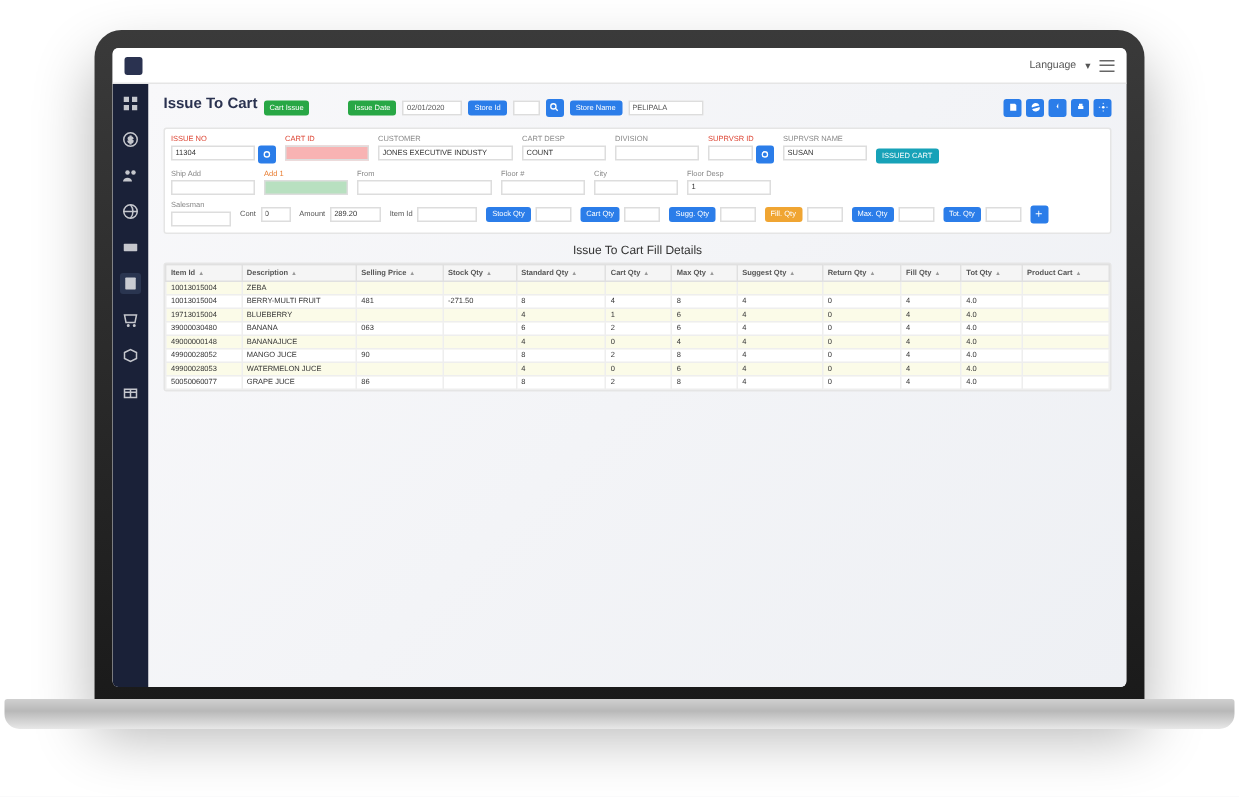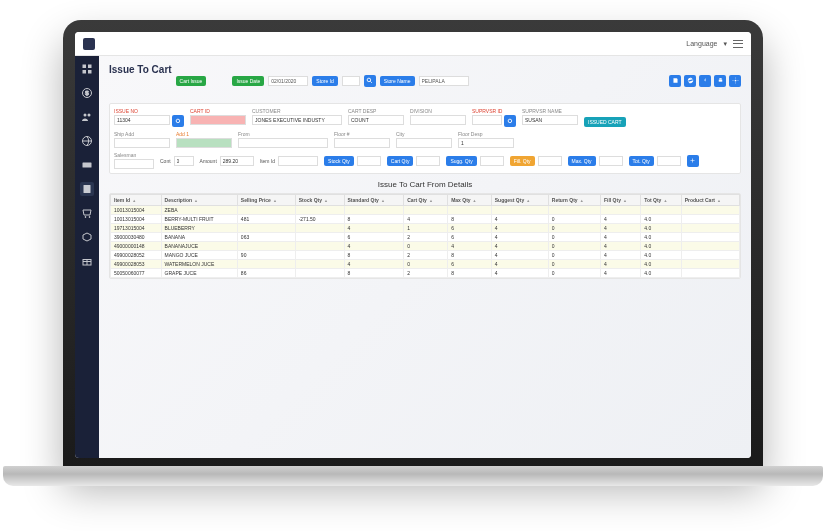"Issue To Cart" .page-title { margin-bottom: 22px -> 4px }
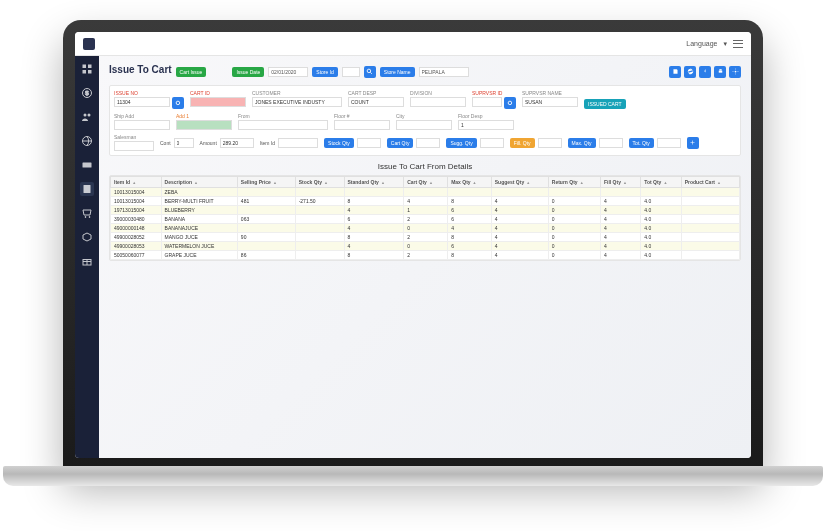"Issue To Cart From Details" div.section-title { text: From -> Fill }
